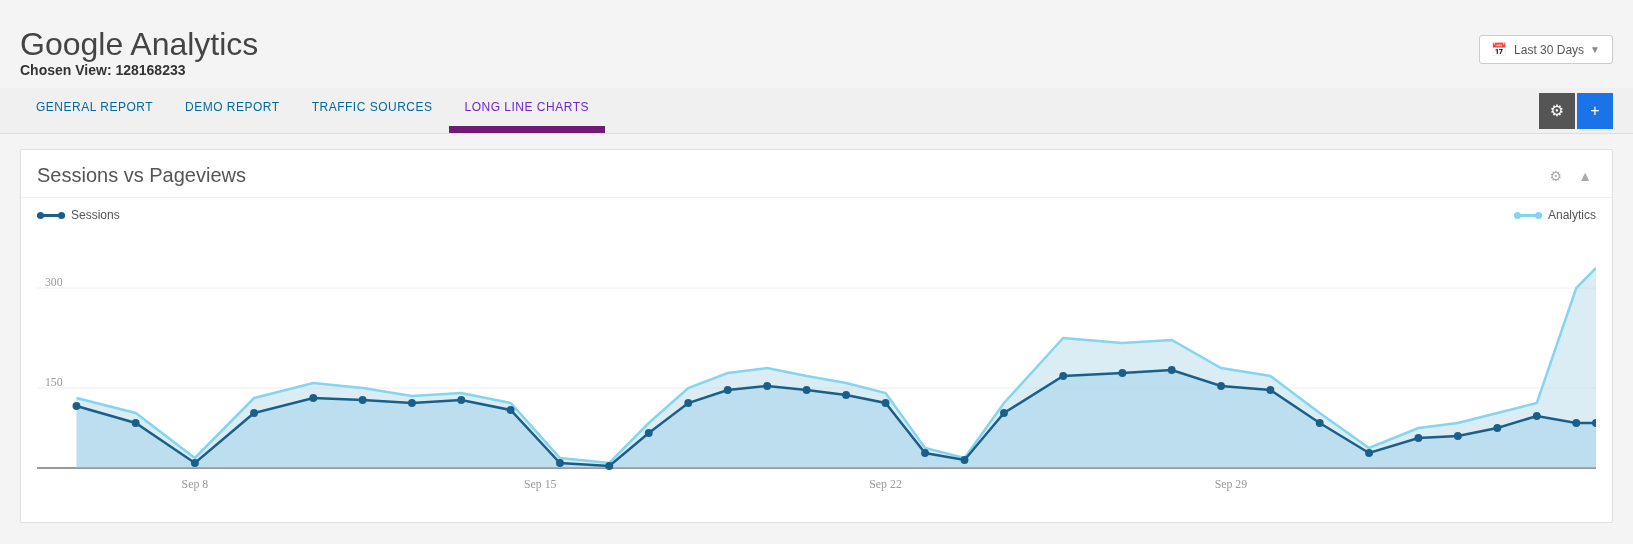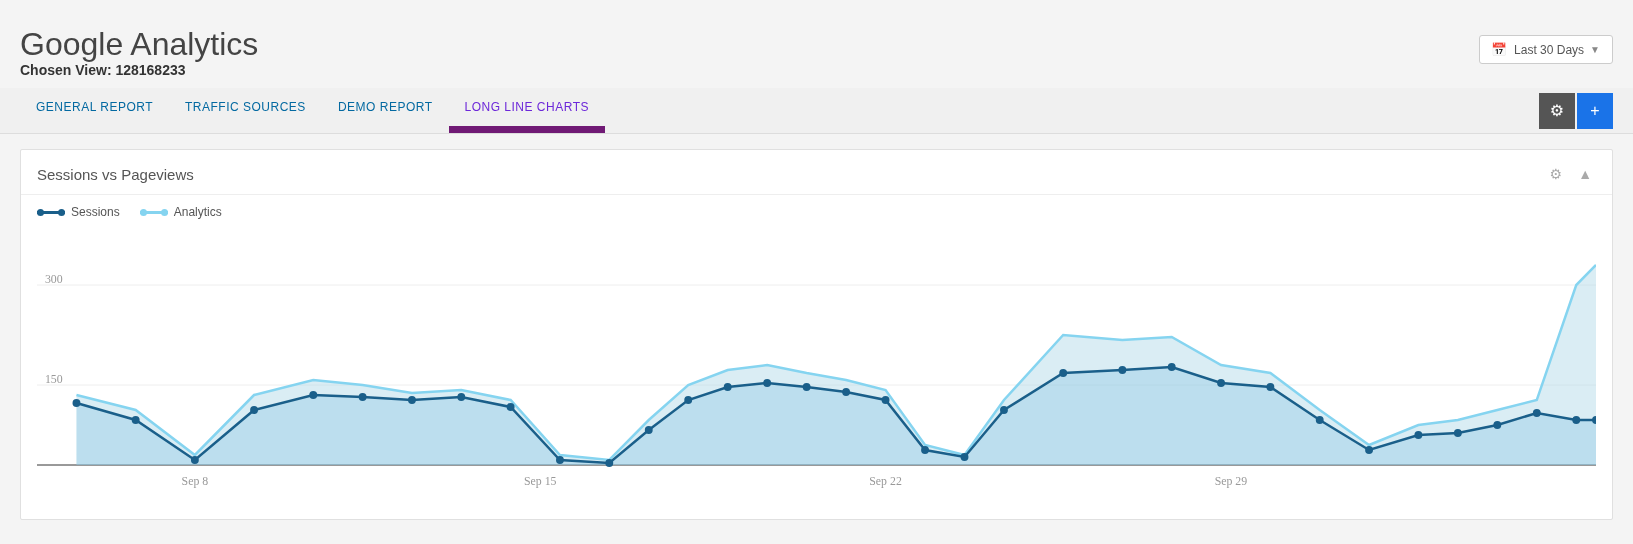"TRAFFIC SOURCES" div.nav-tab { order: before "DEMO REPORT" -> after "DEMO REPORT" }
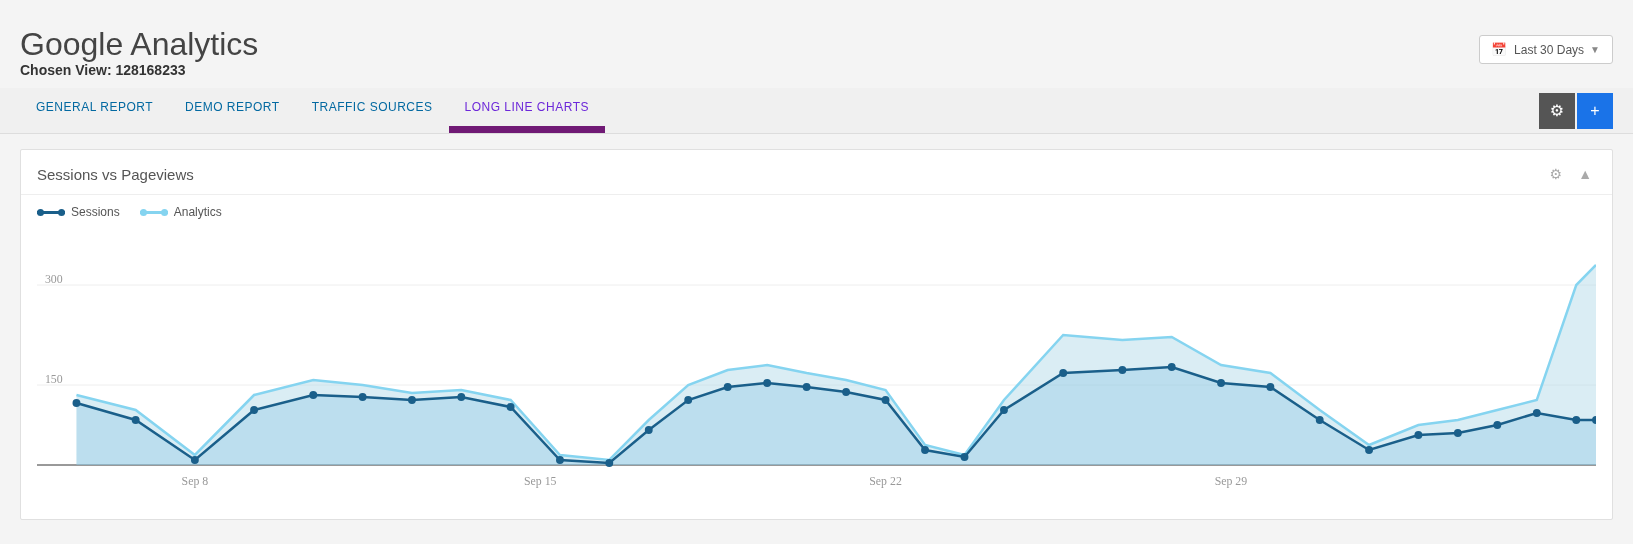"Sessions vs Pageviews" .chart-card-title { font-size: 15px -> 20px }
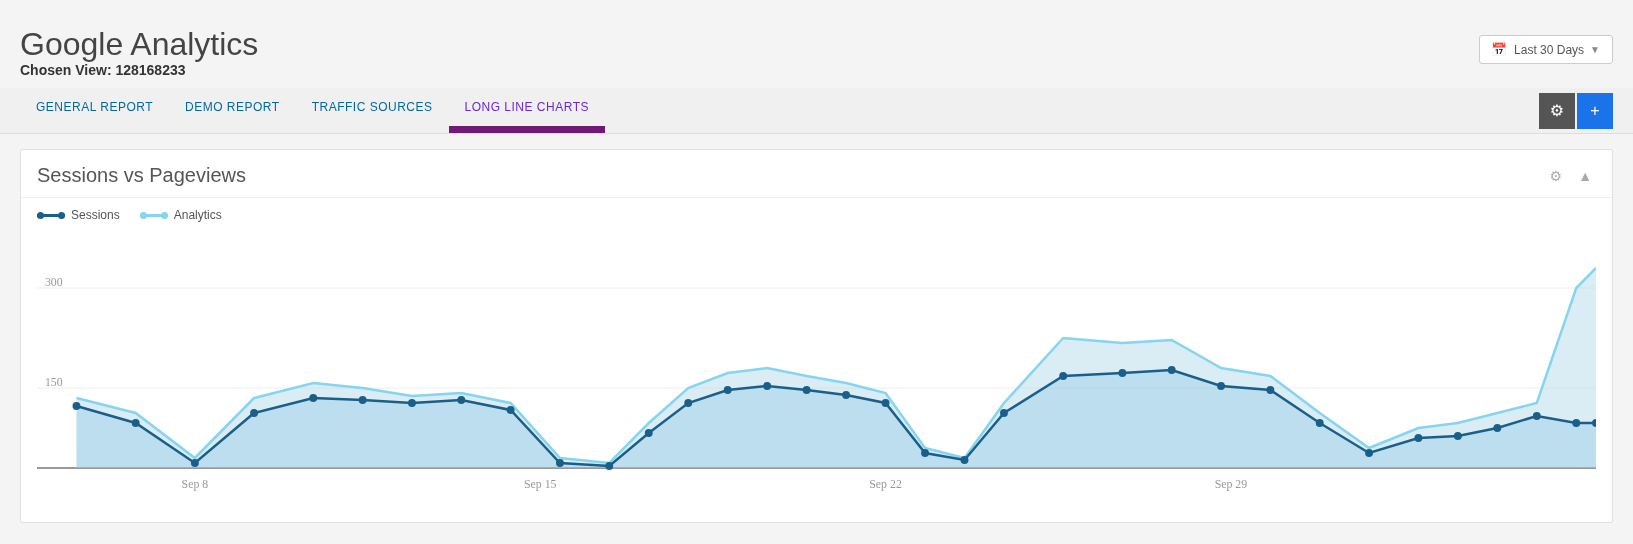"Sessions" .chart-legend { justify-content: none -> space-between }
